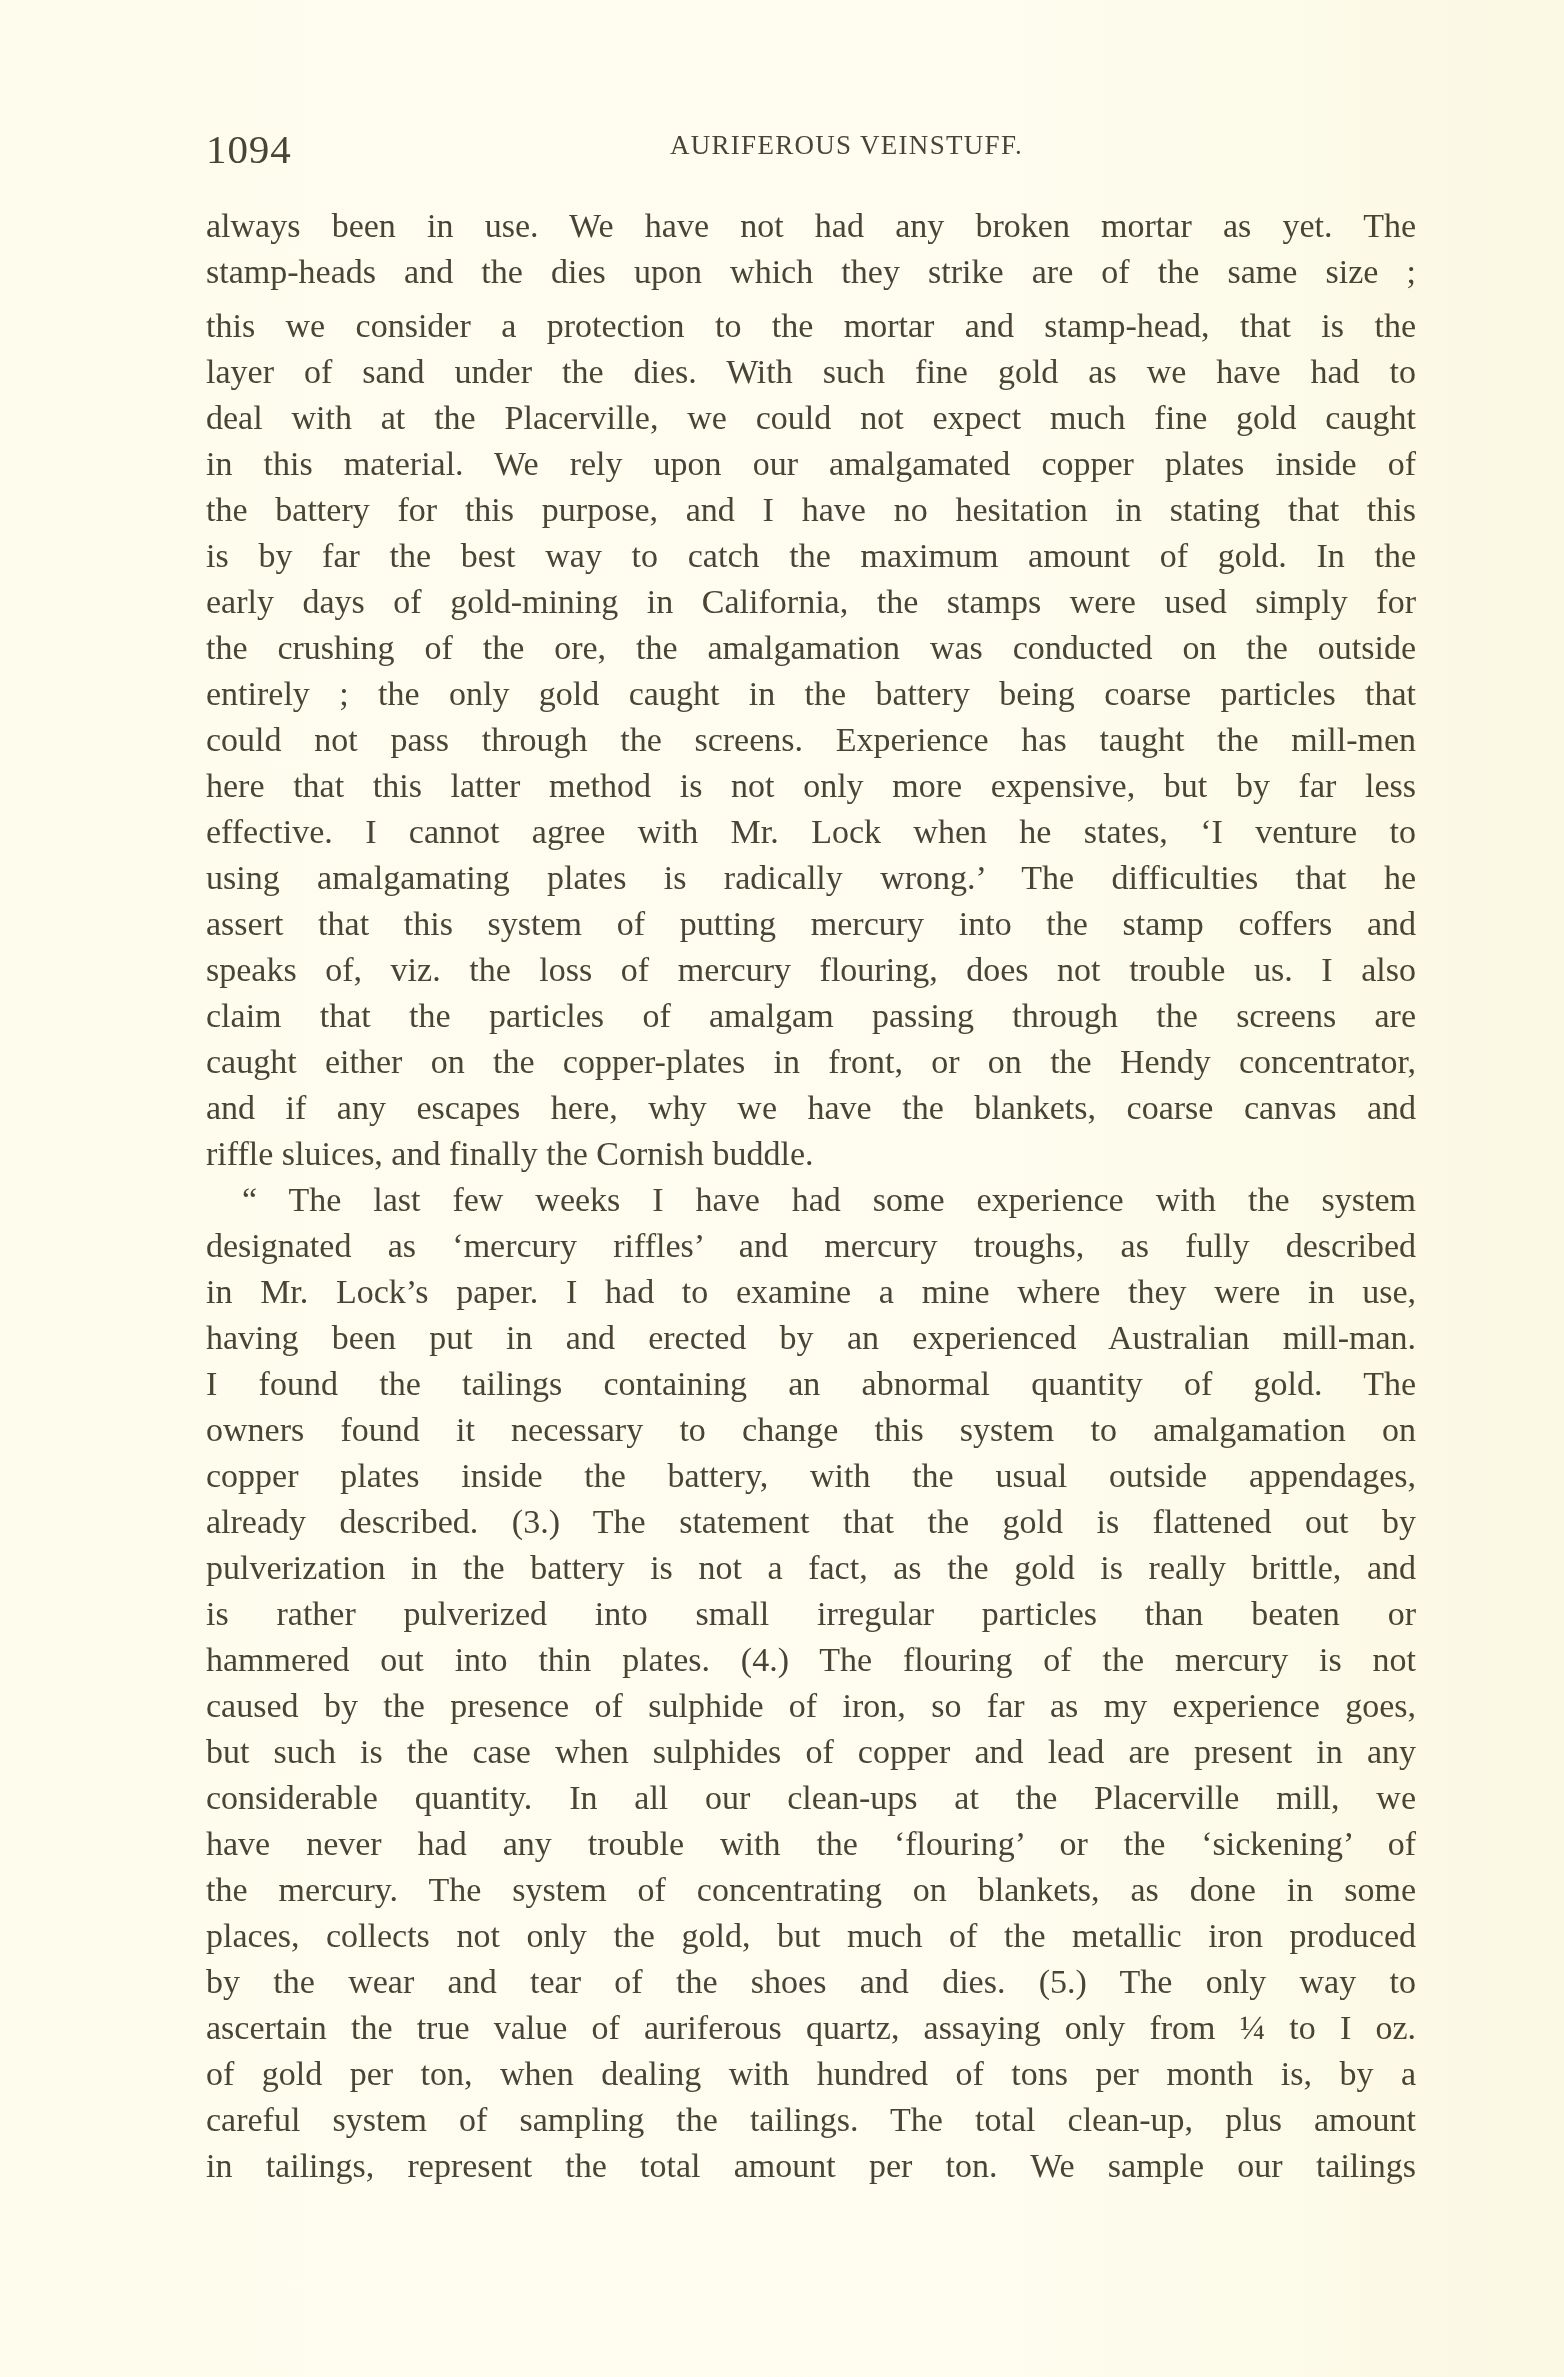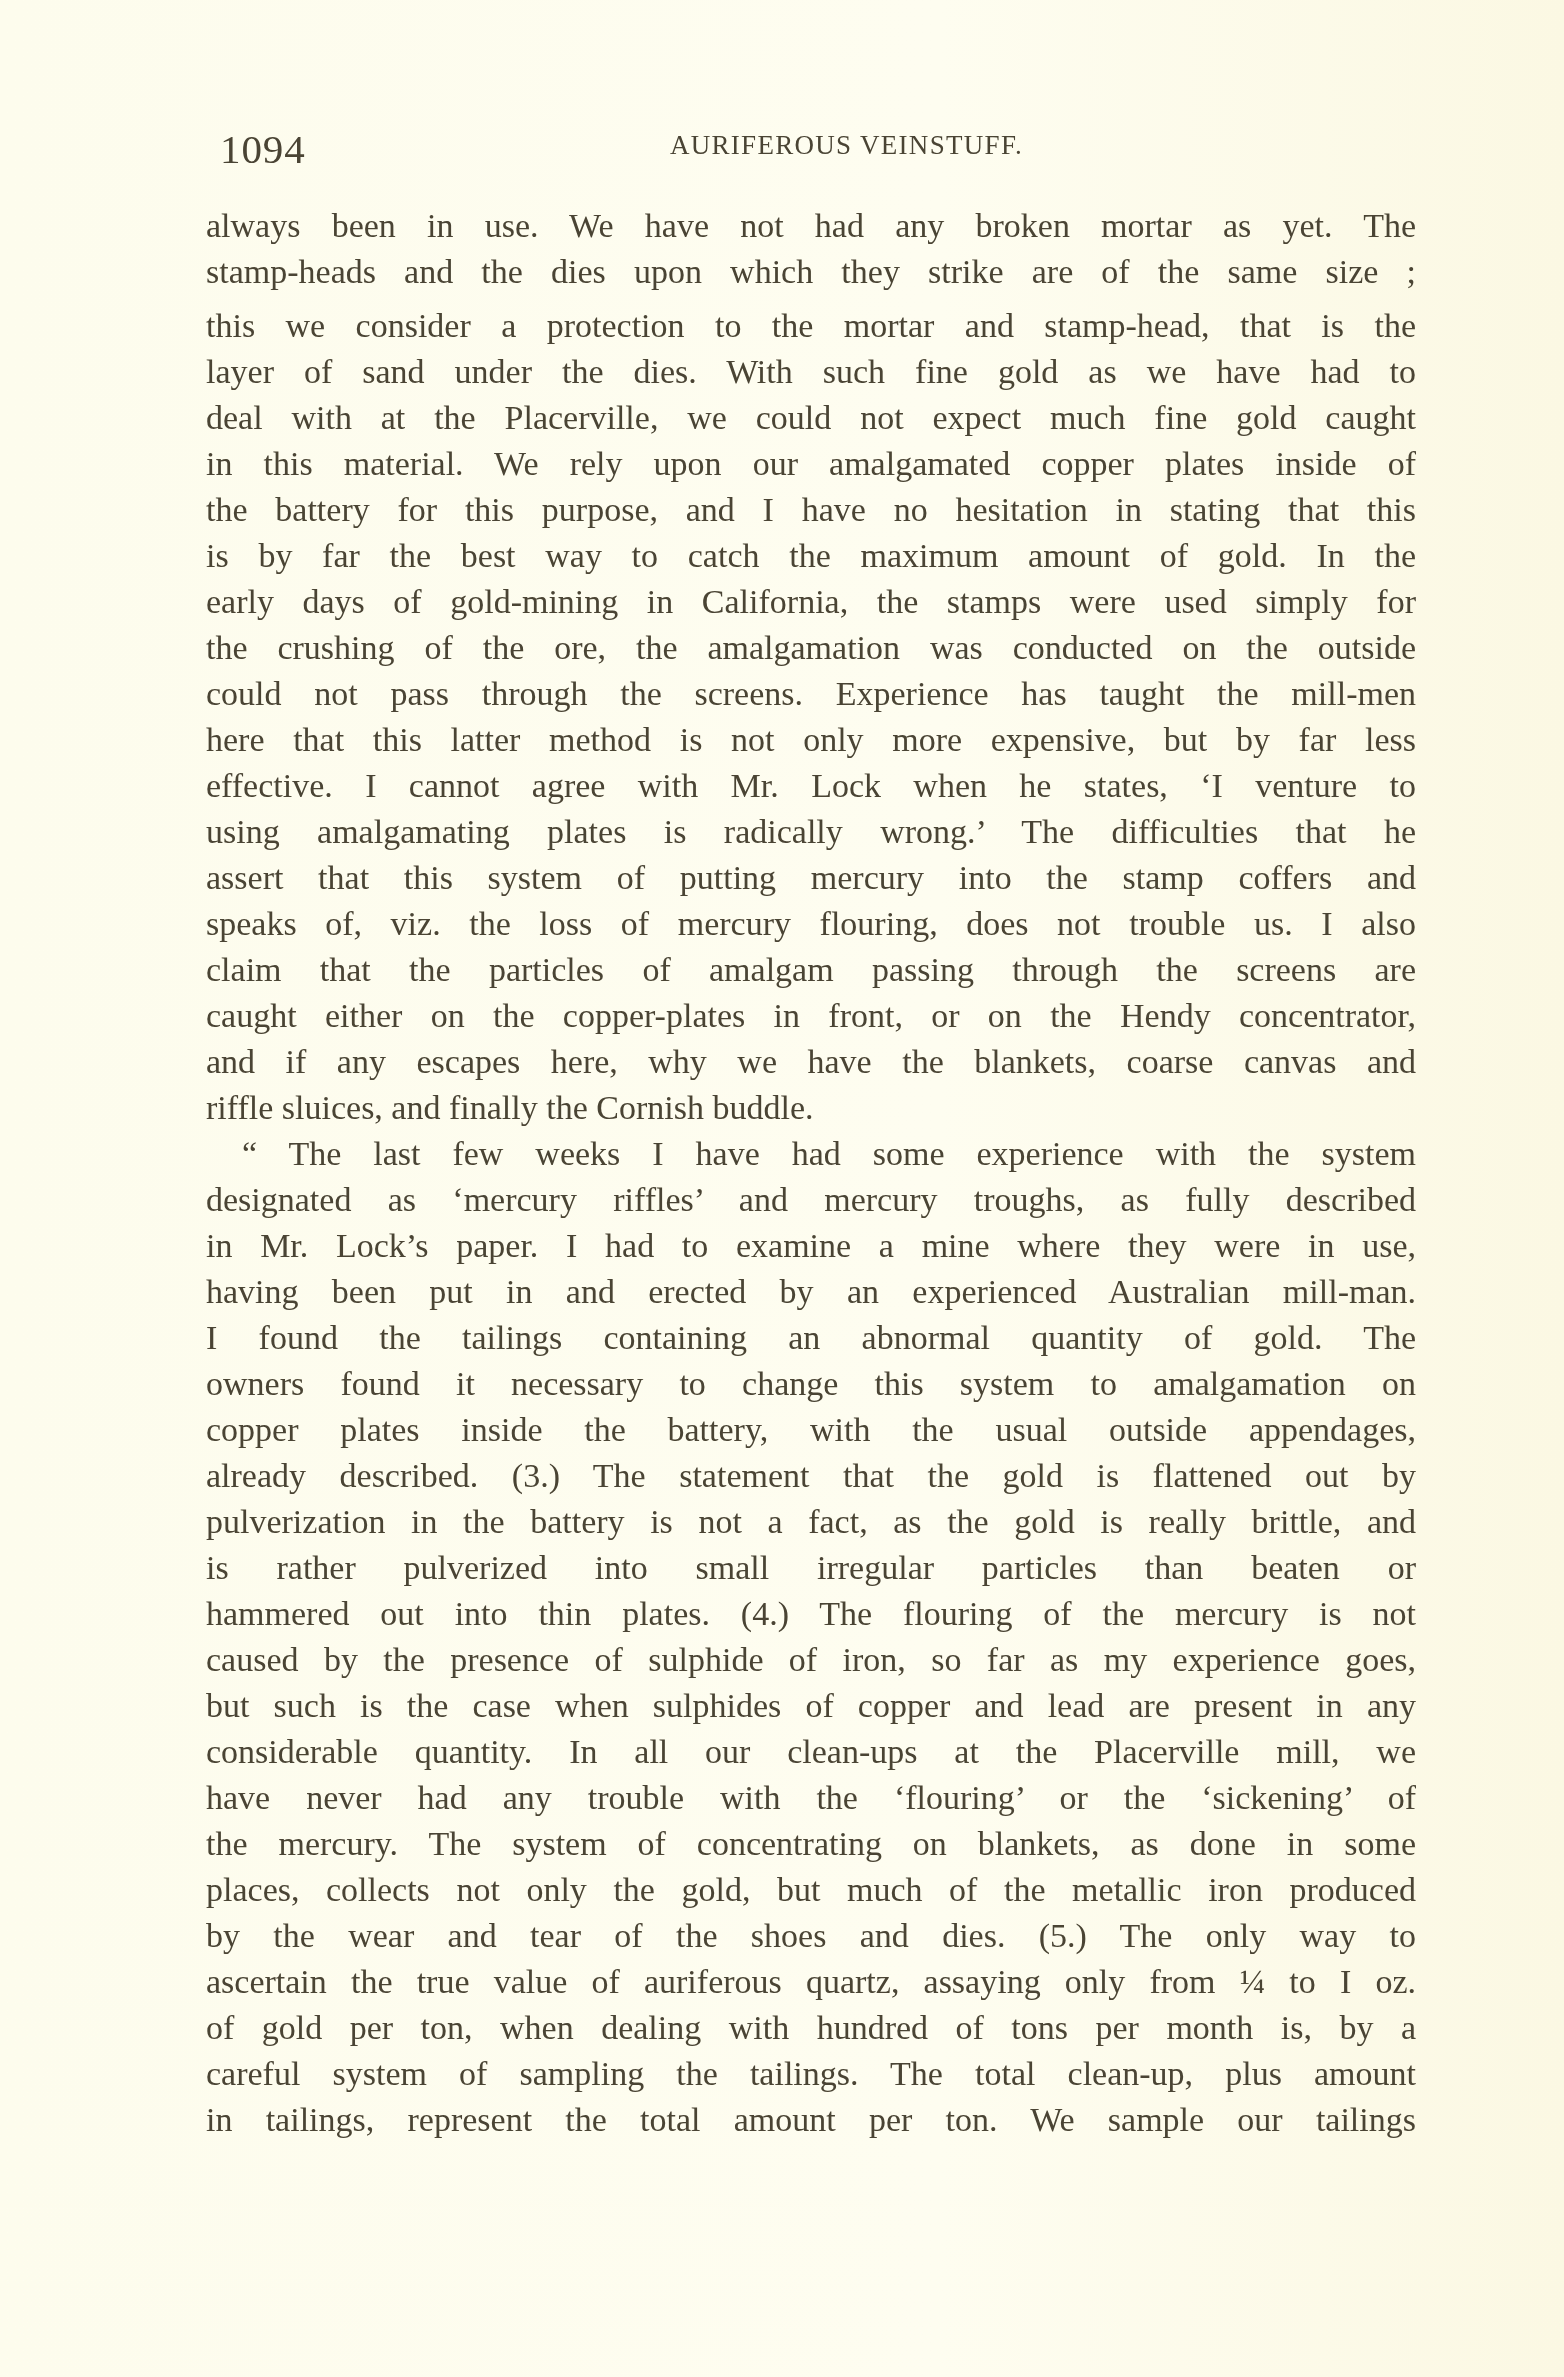"1094" .page-number { left: 14px -> 0 }
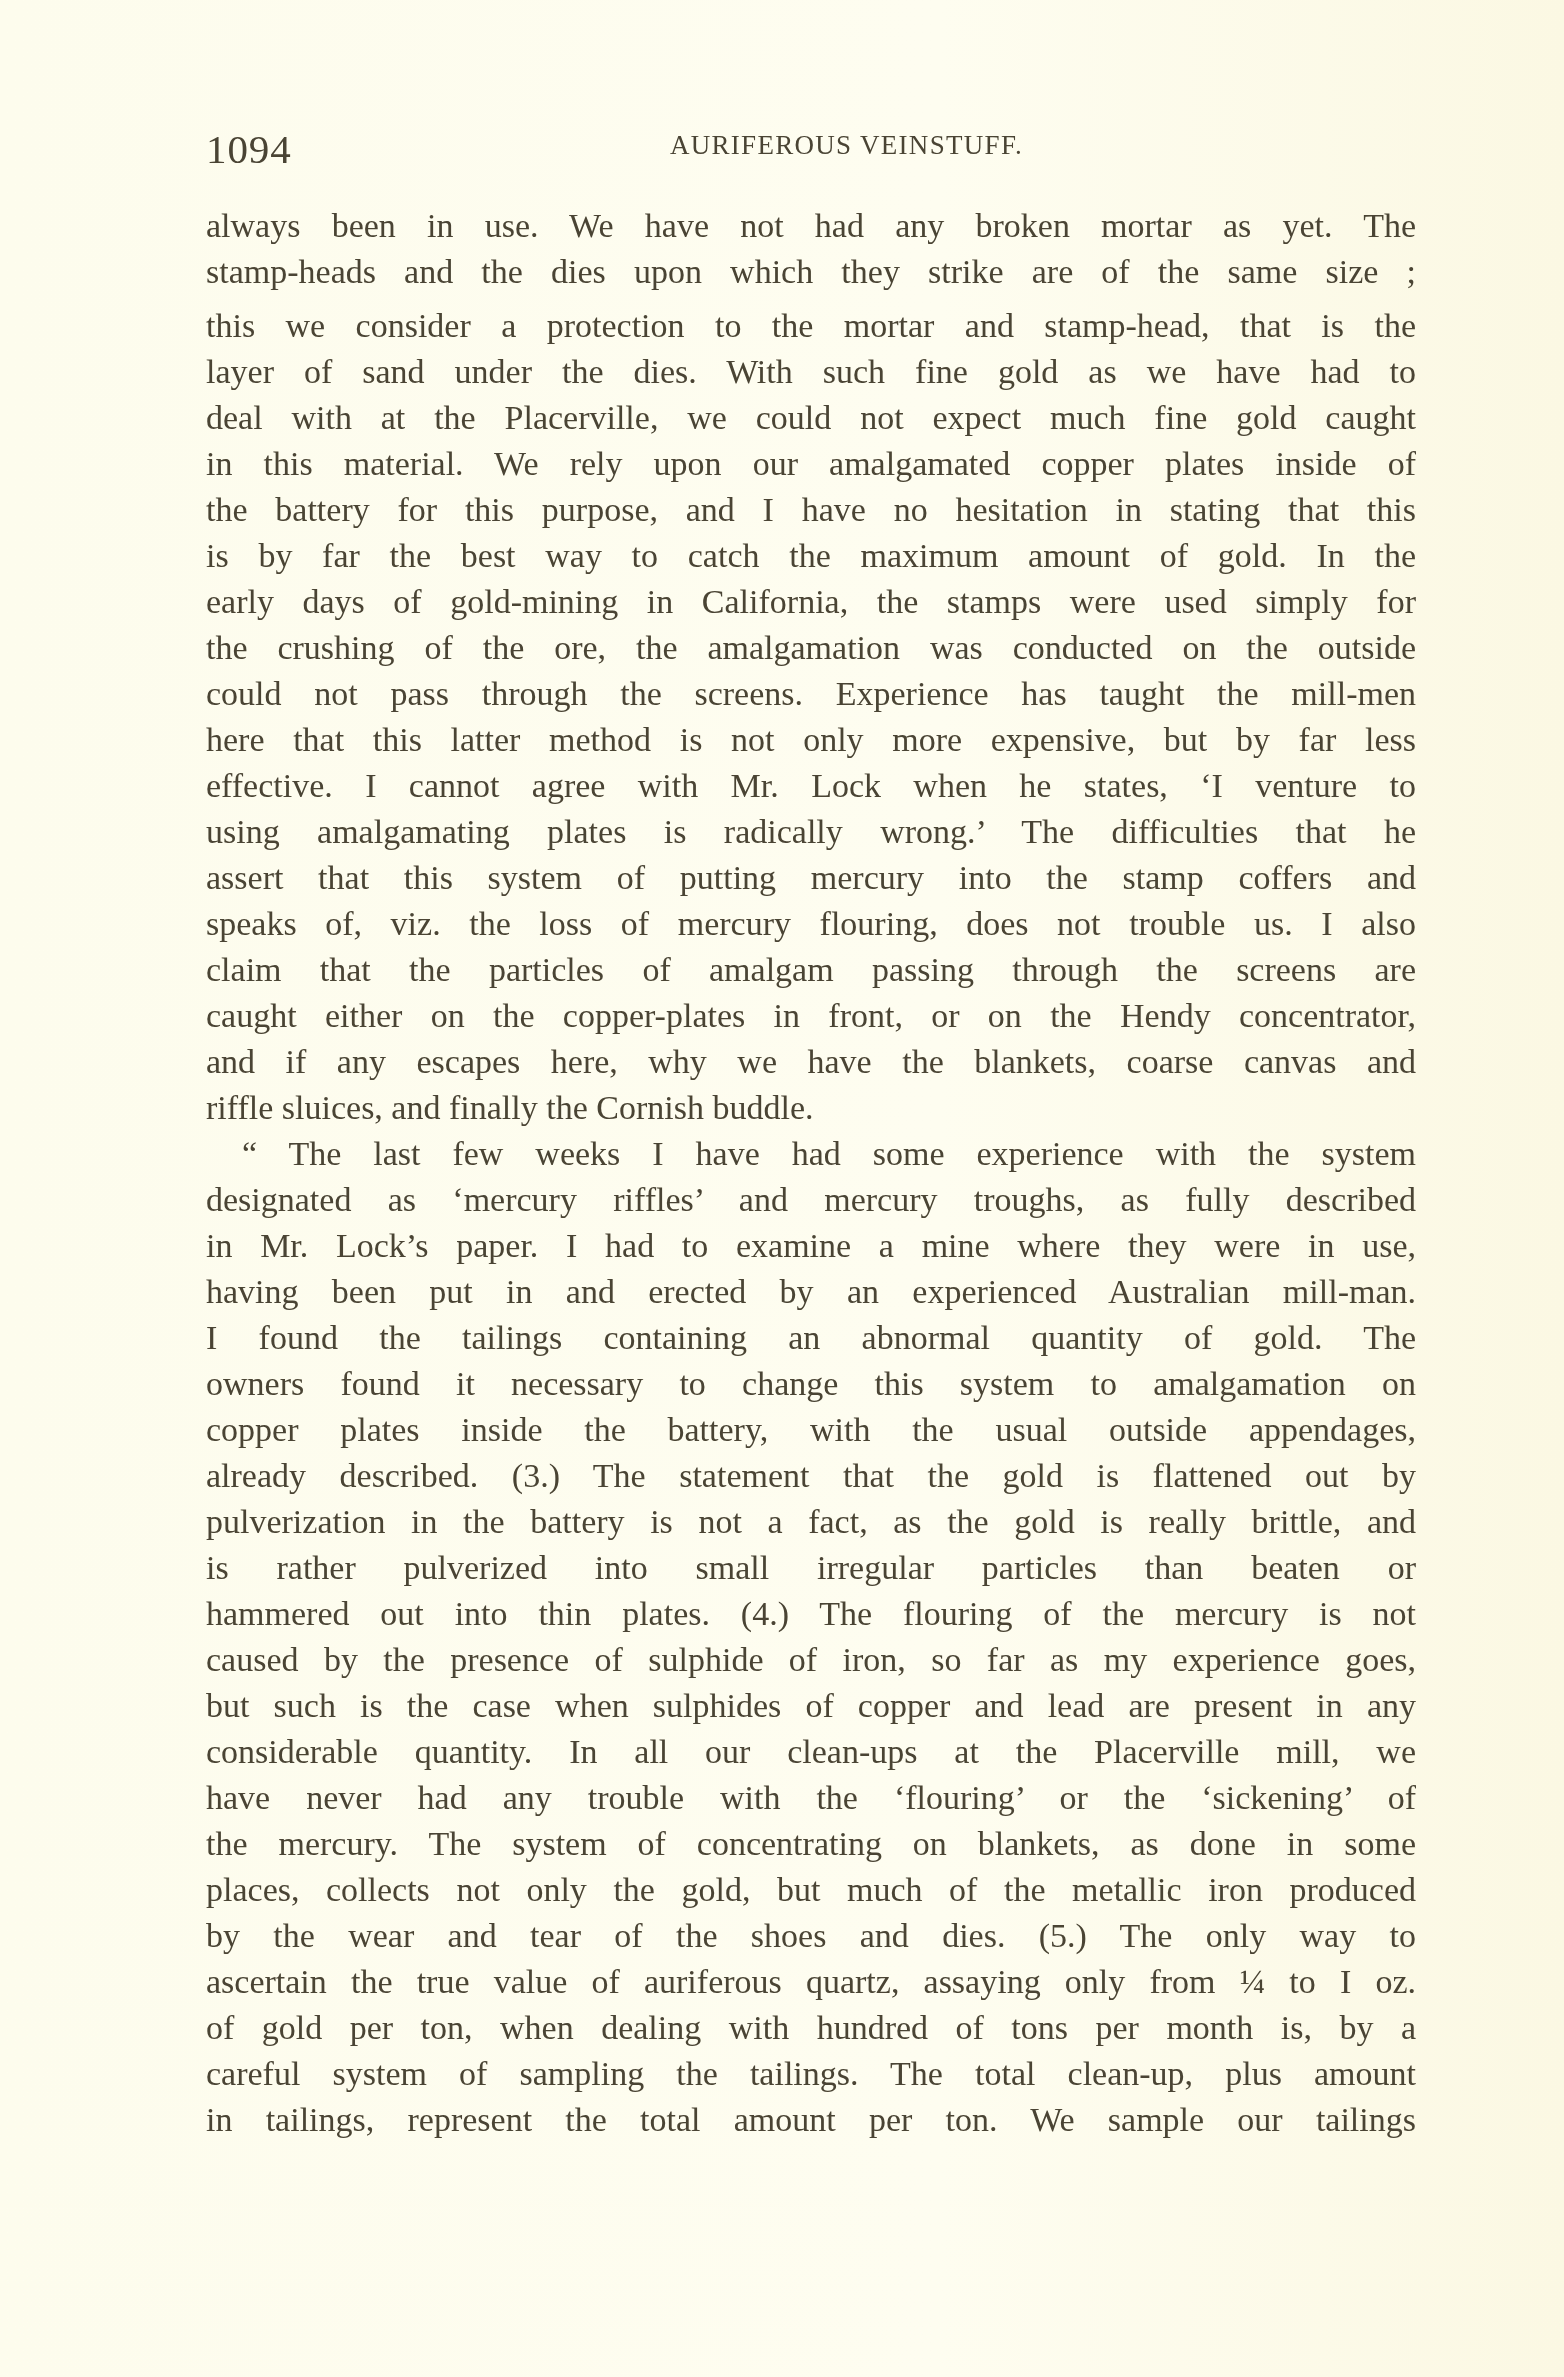"entirely ; the only gold" div.line { html: none -> <div>entirely ; the only gold caught in the battery being coarse particles that</div> }
